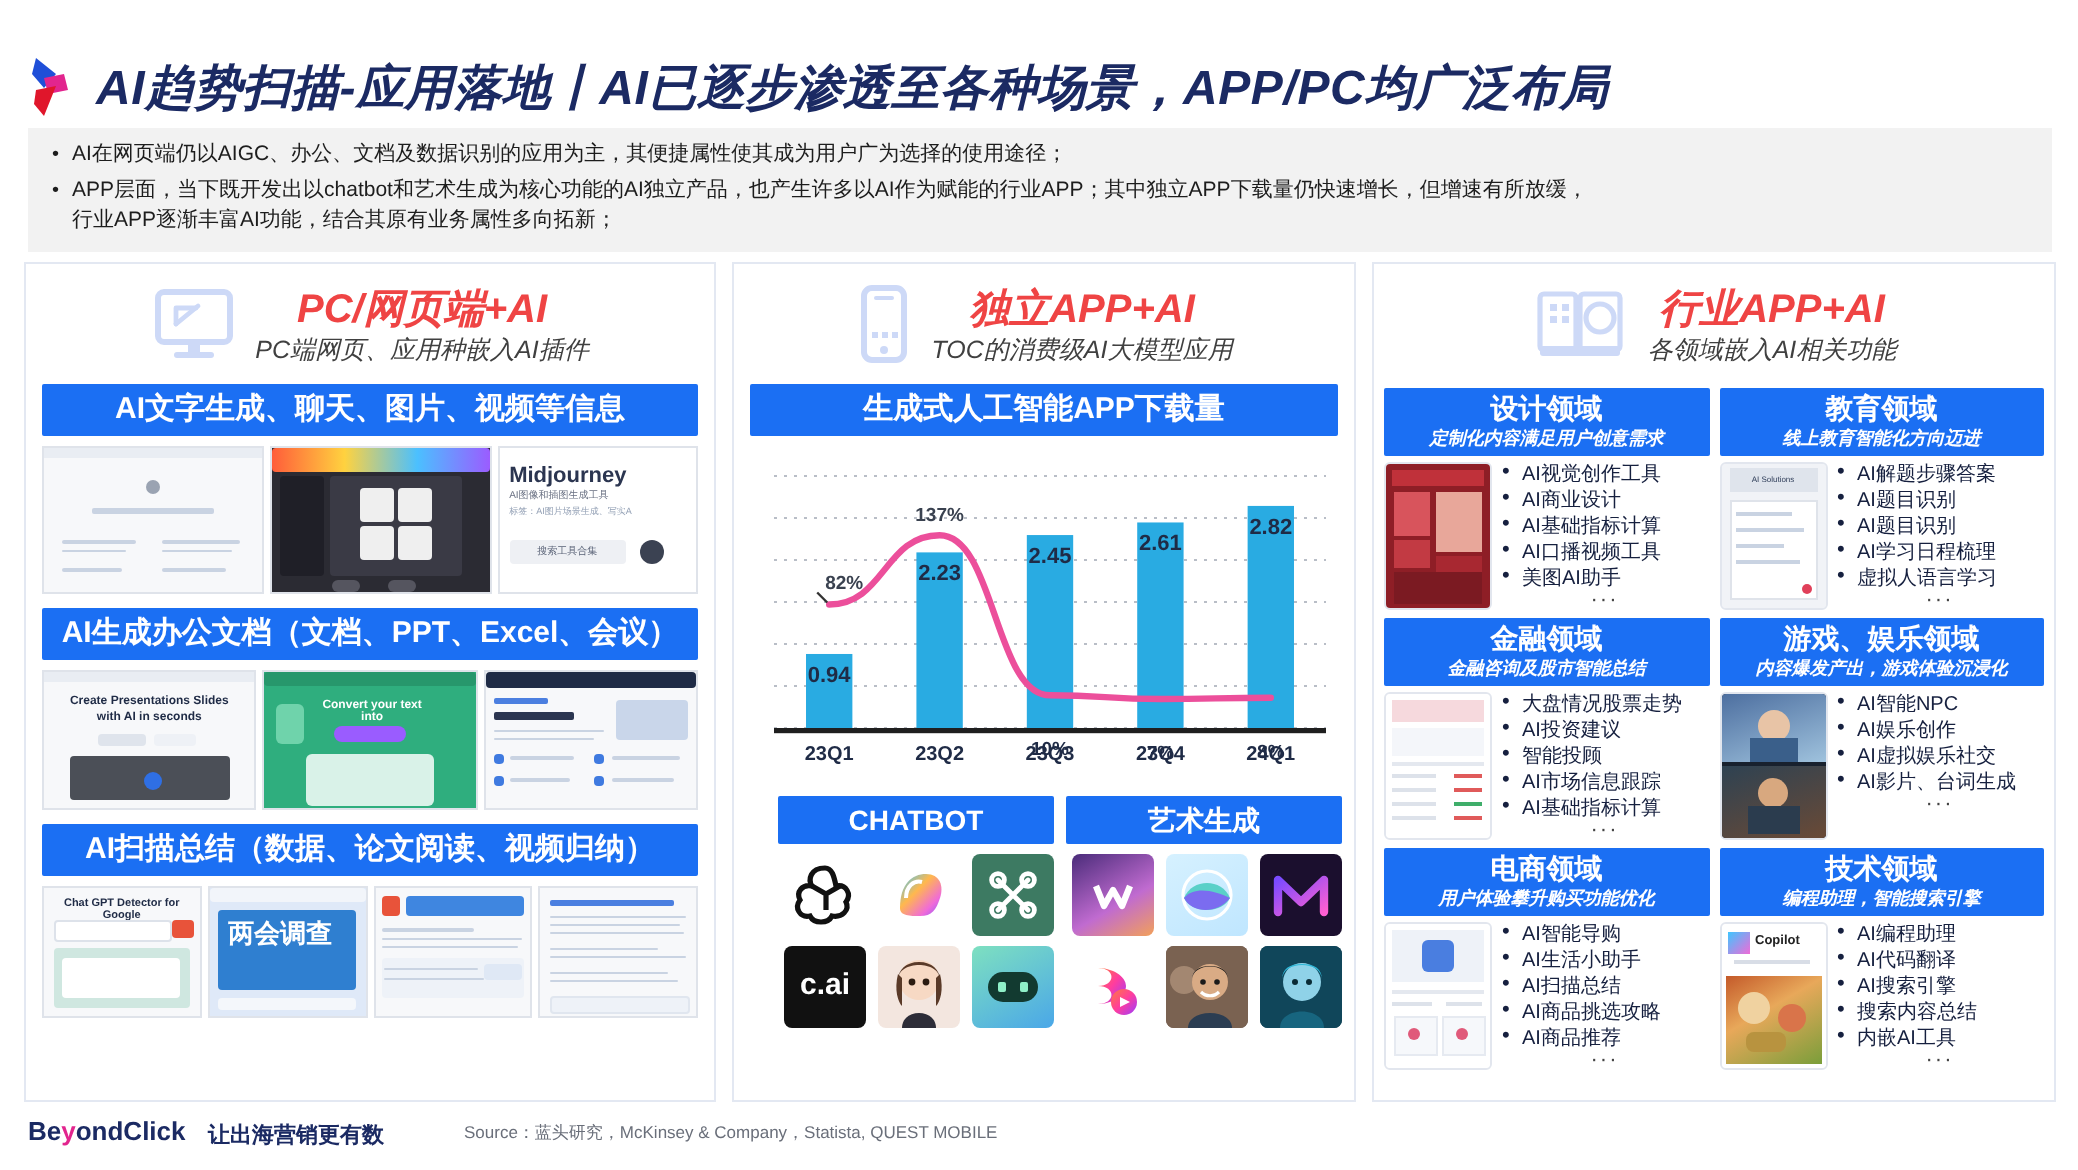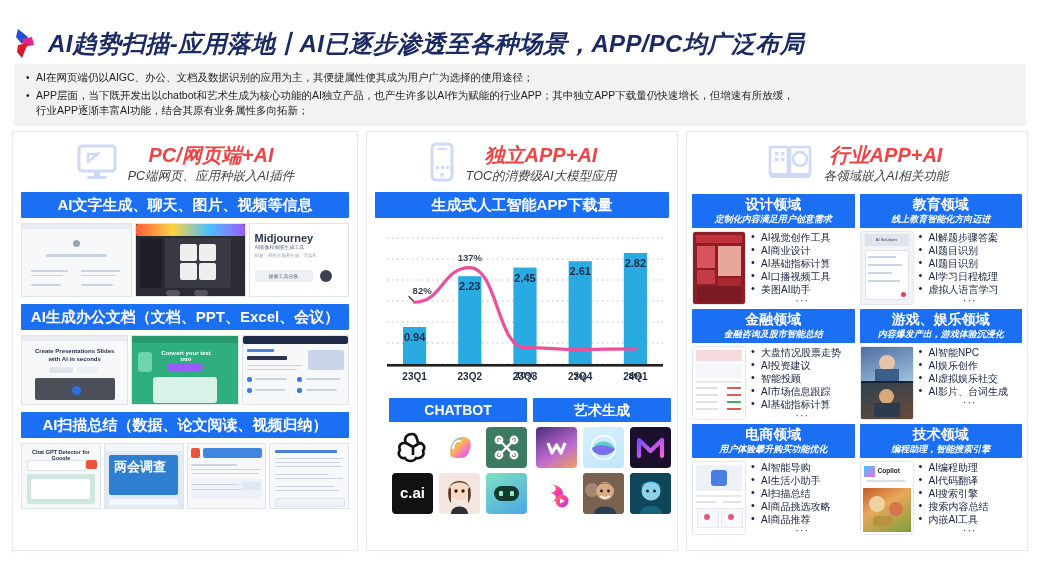"BeyondClick" div.footer { html: none -> <div> <div><span>Be</span><span>y</span><span>ondClick</span></div> <div>让出海营销更有数</div> <div>Source：蓝头研究，McKinsey &amp; Company，Statista, QUEST MOBILE</div> </div> }
